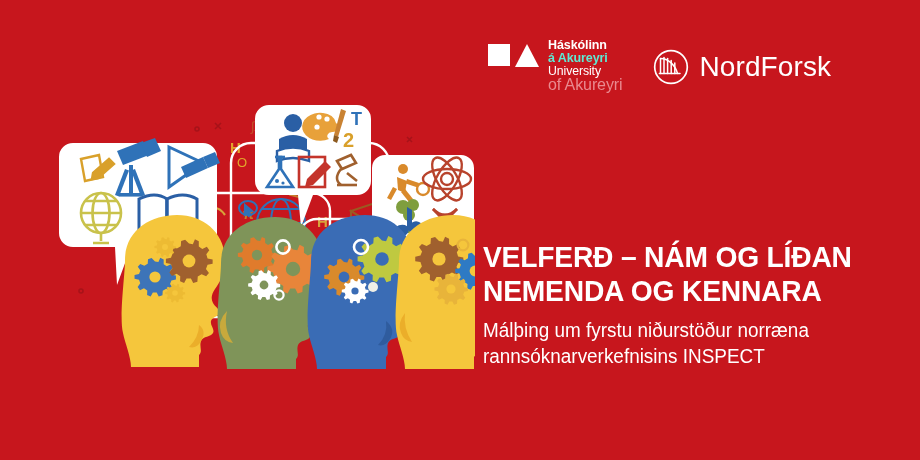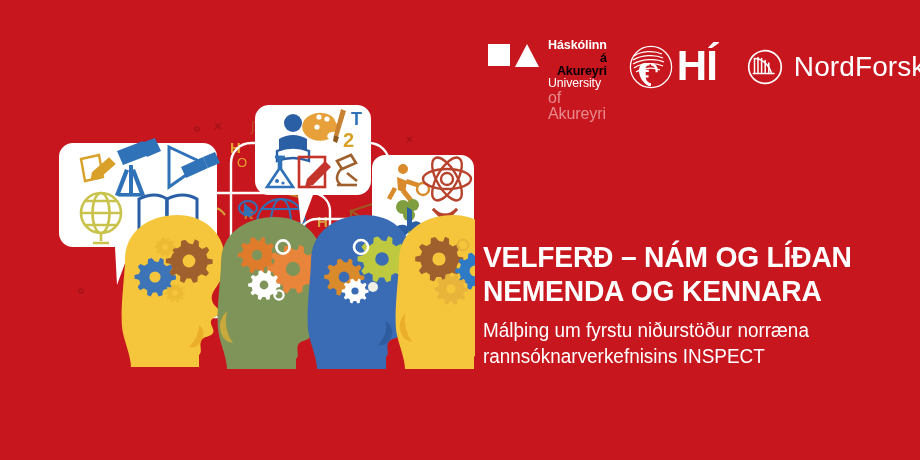"á Akureyri" .ua-t2 { color: #000000 -> #5eead4; text-align: right -> none }
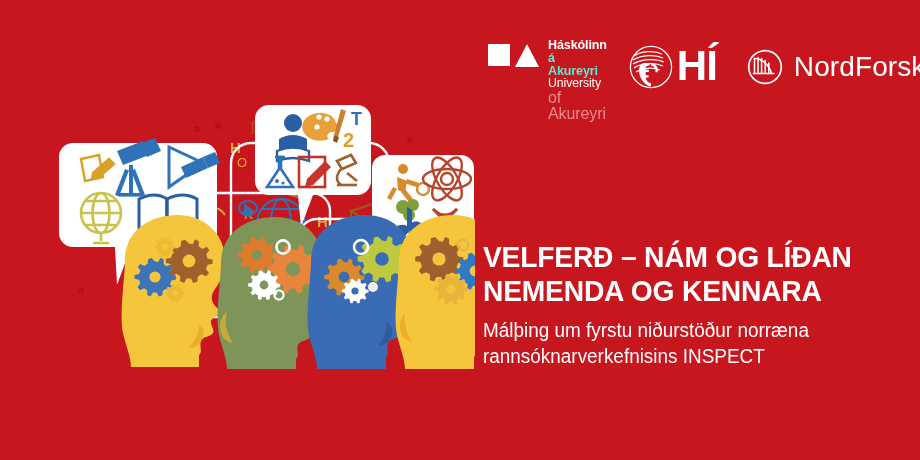"HÍ" div.logo-hi { html: <div> <svg> <g> <circle></circle> <path></path> <path></path> <path></path> <path></path> <path></path> </g> <g> <path></path> <path></path> </g> </svg> <div>HÍ</div> </div> -> none }
